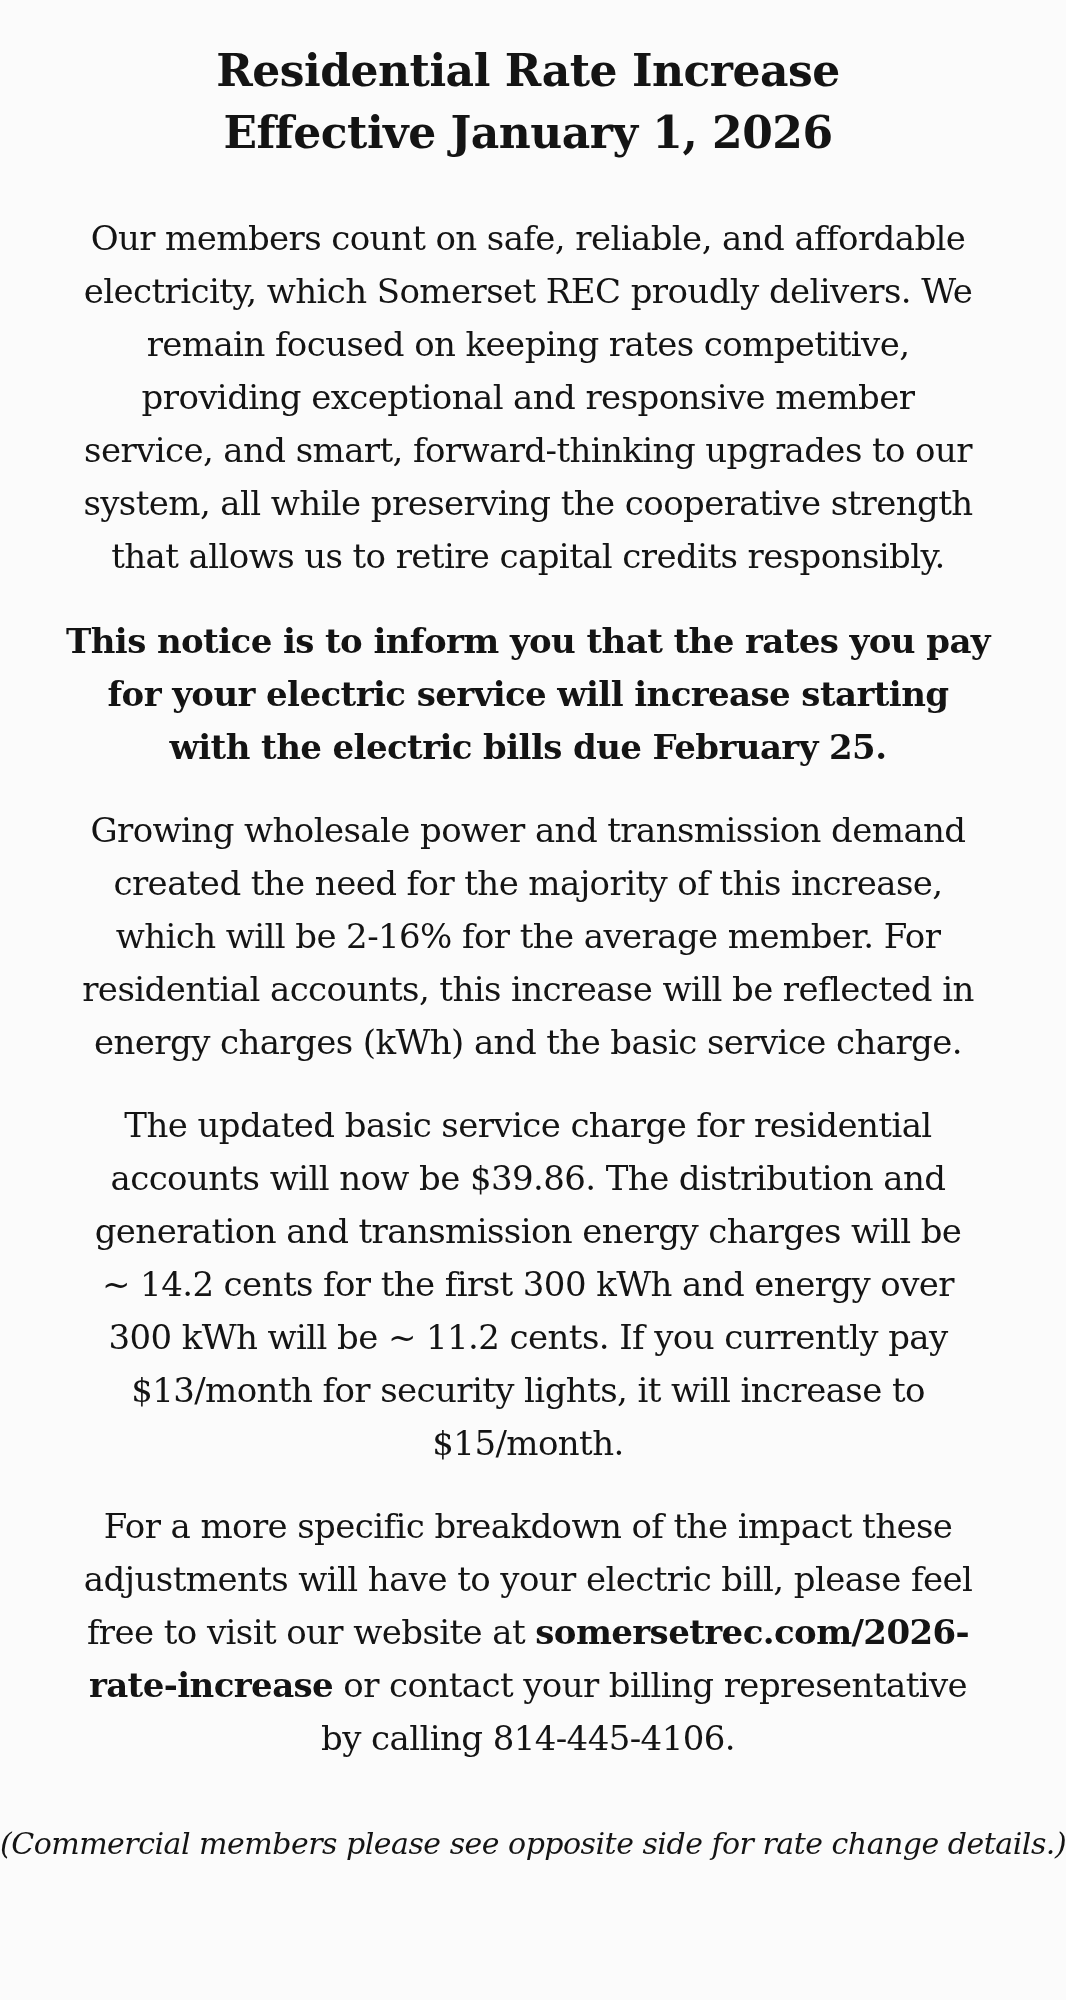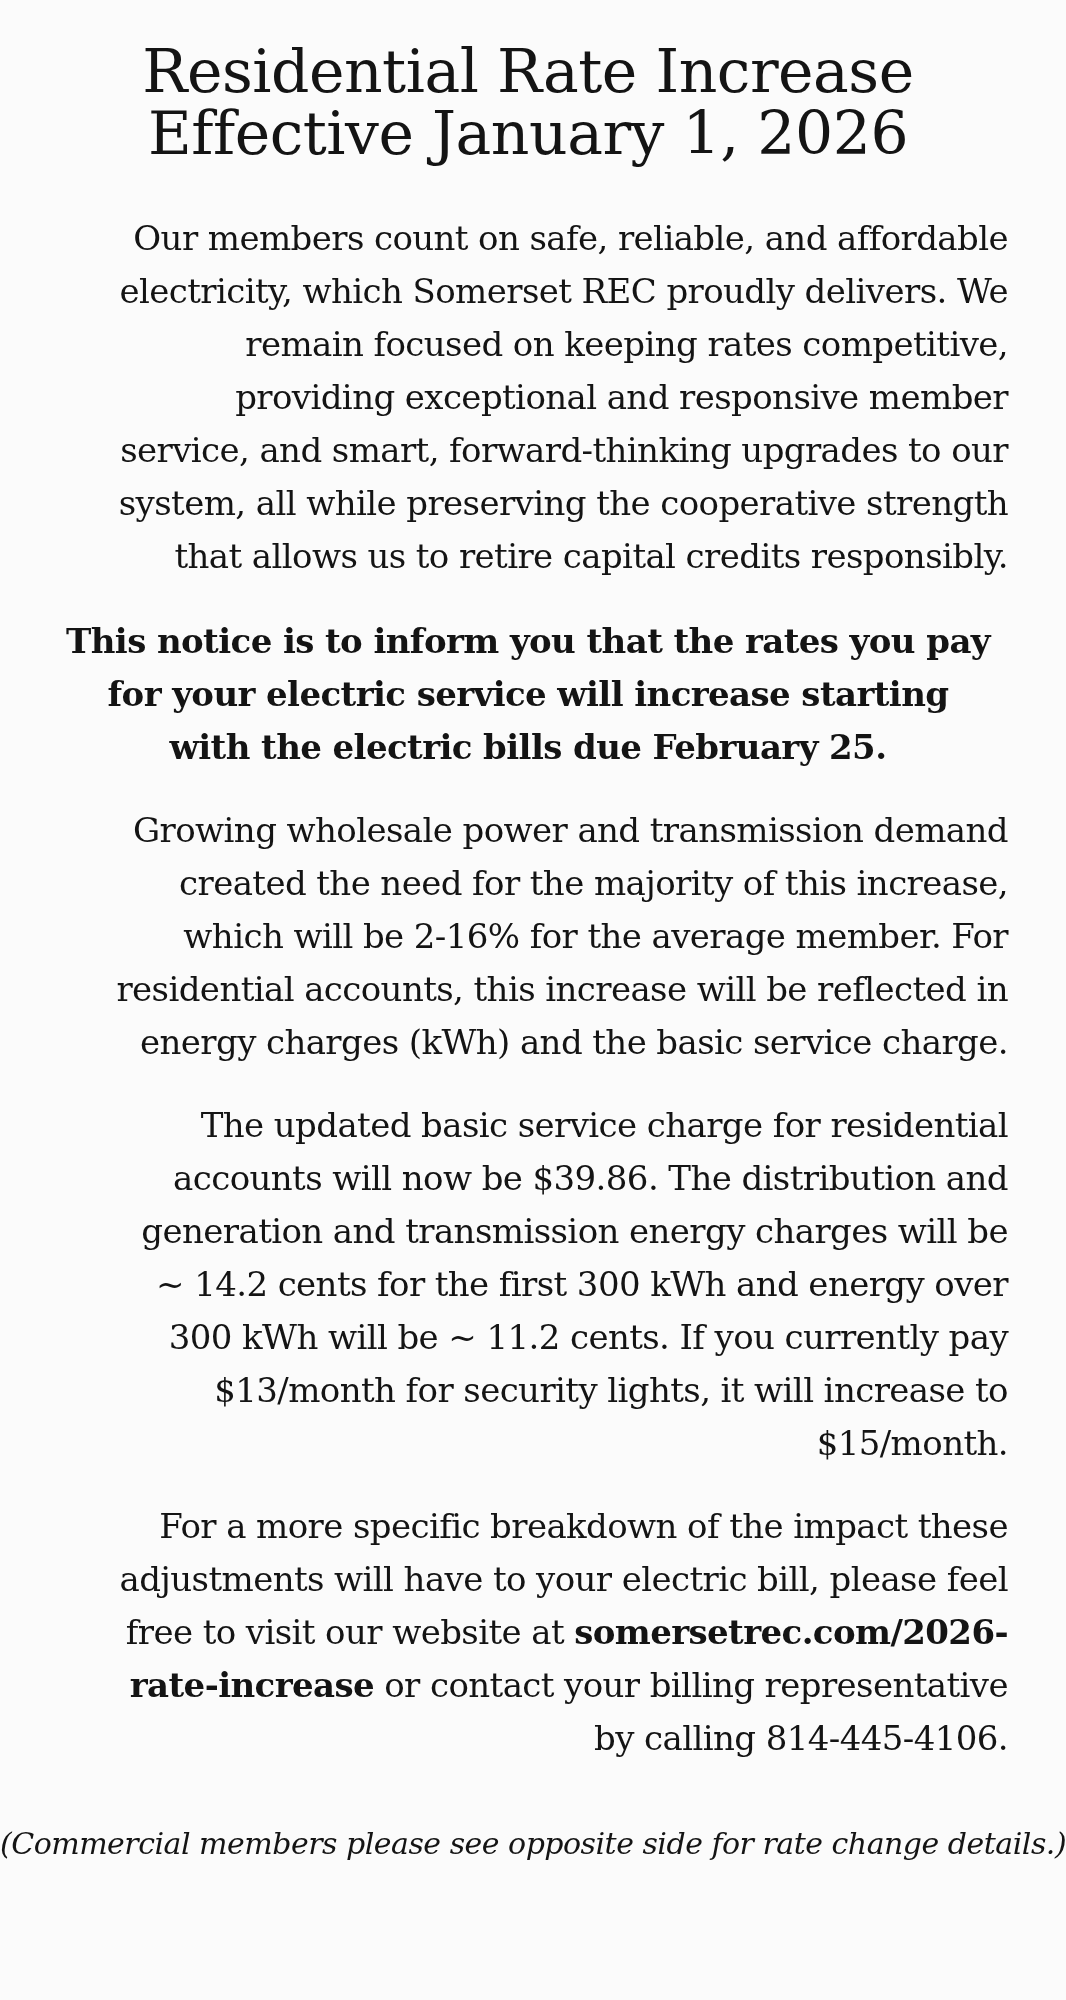"Residential Rate Increase" .doc-title { font-size: 60px -> 44px; font-weight: 400 -> 700 }
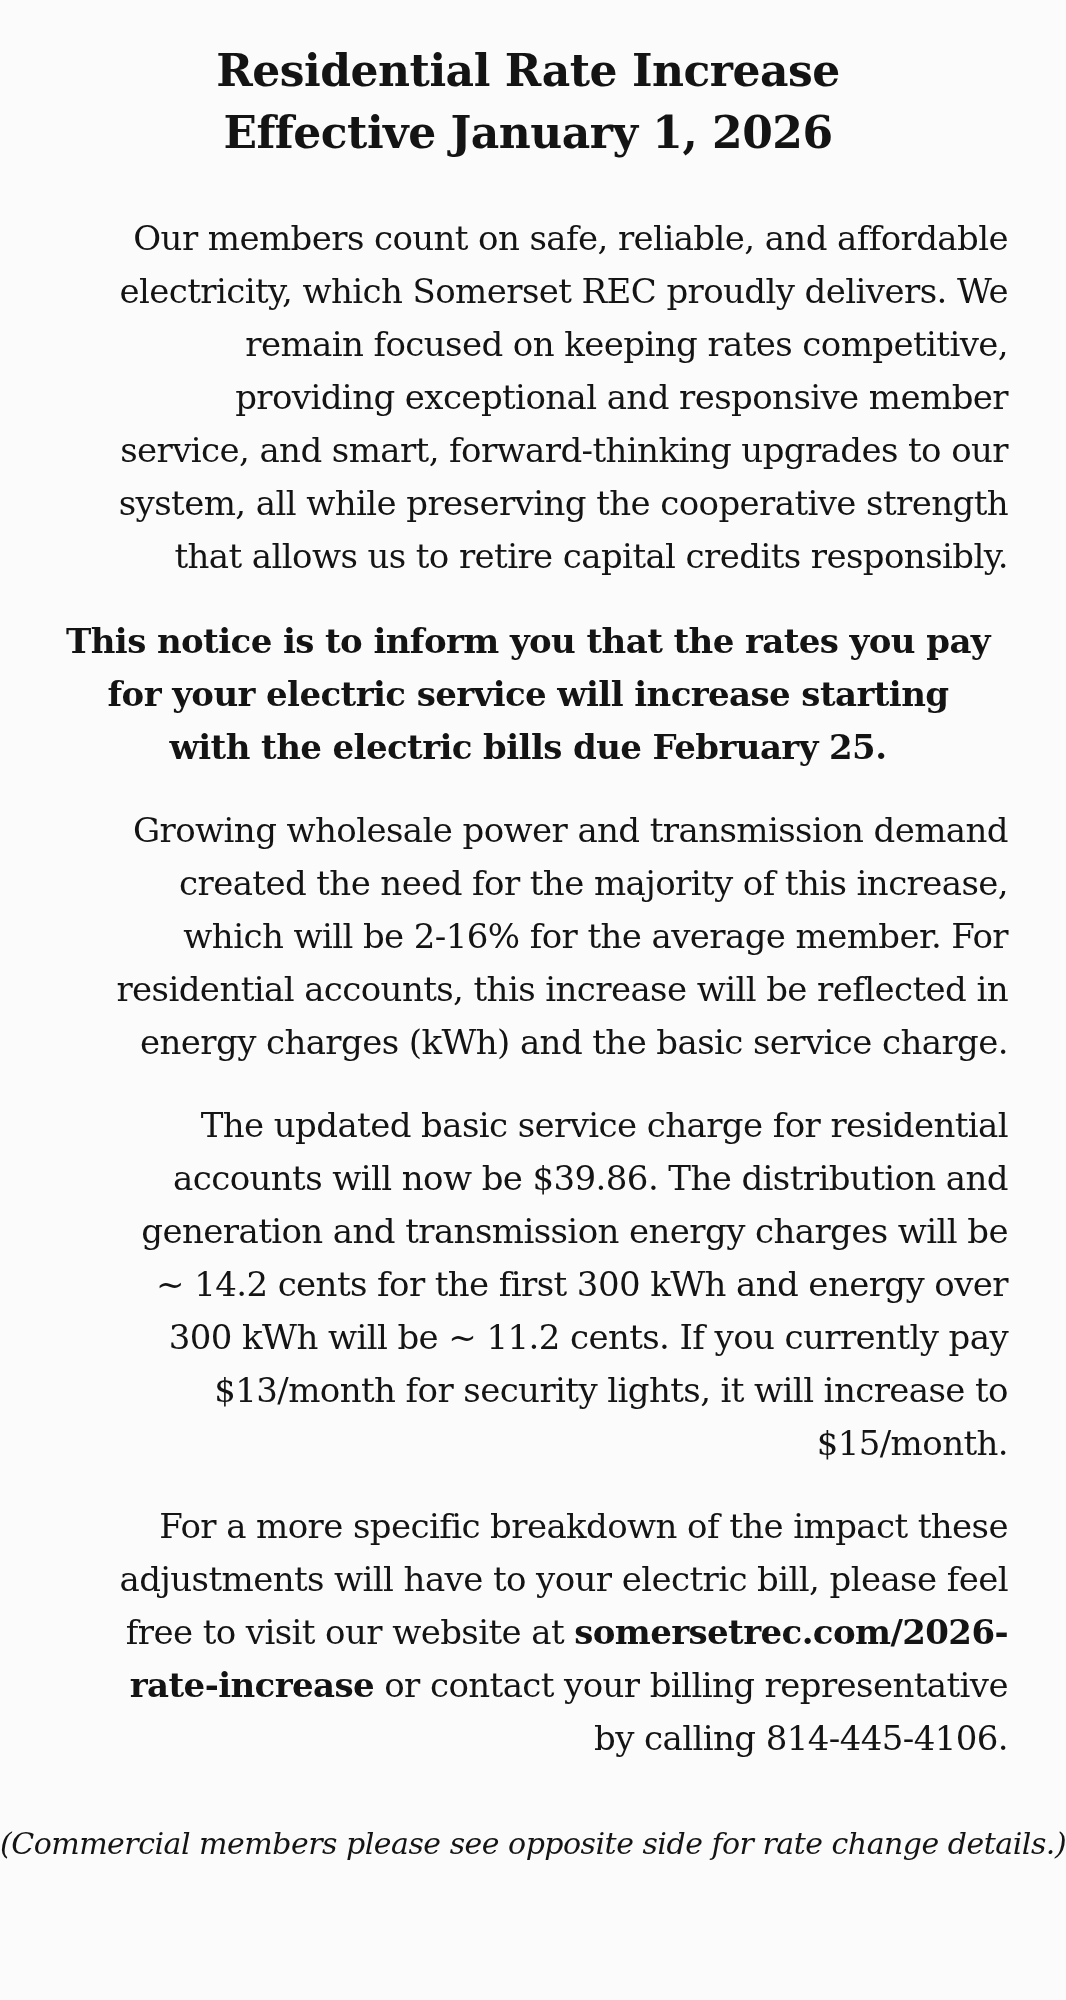"Our members count on safe," .para { text-align: right -> center }
